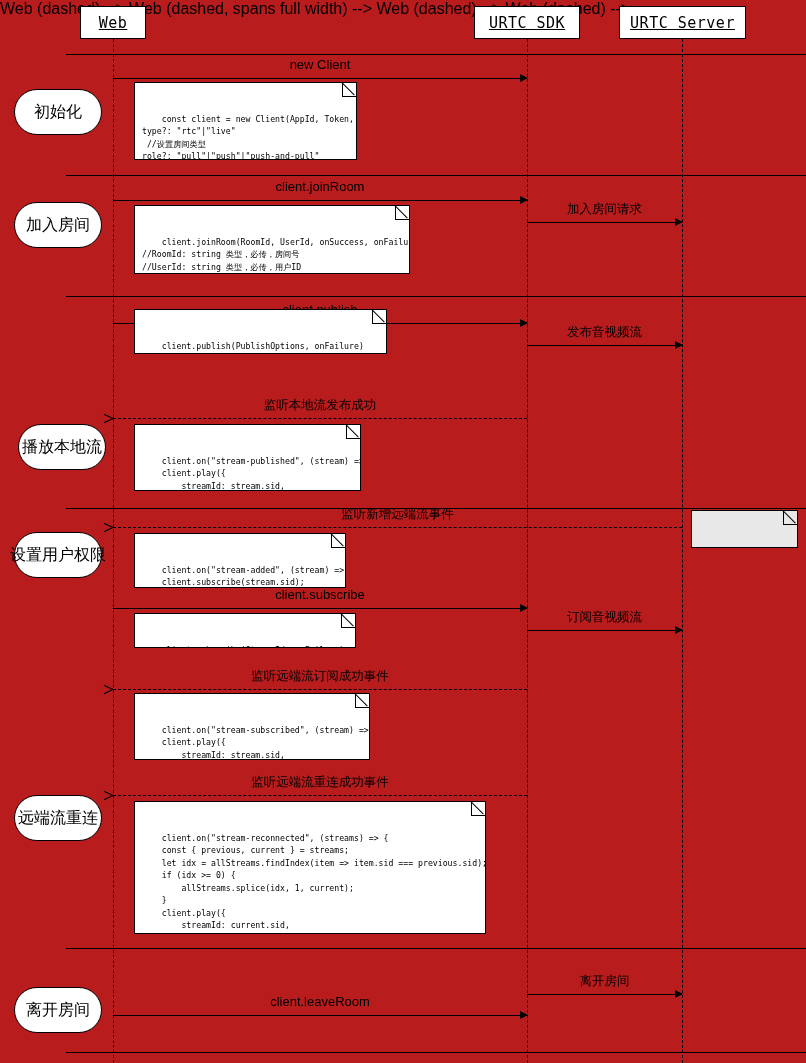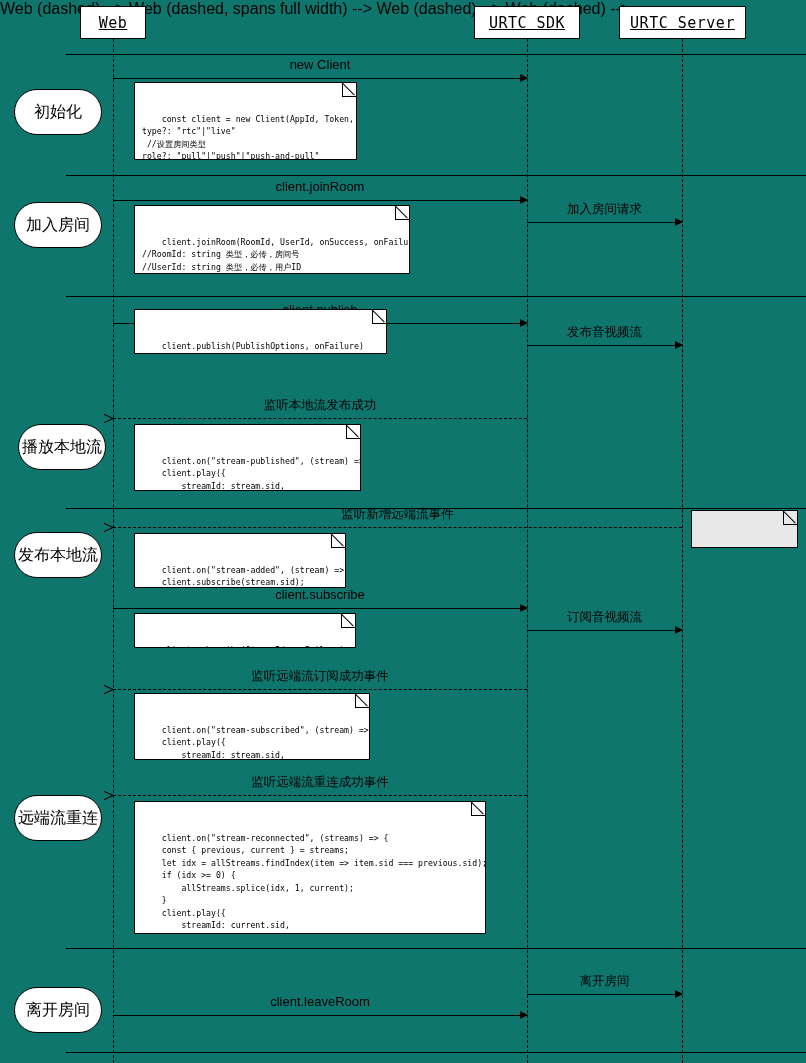"Web" #diagram { background: #0f766e -> #b91c1c }
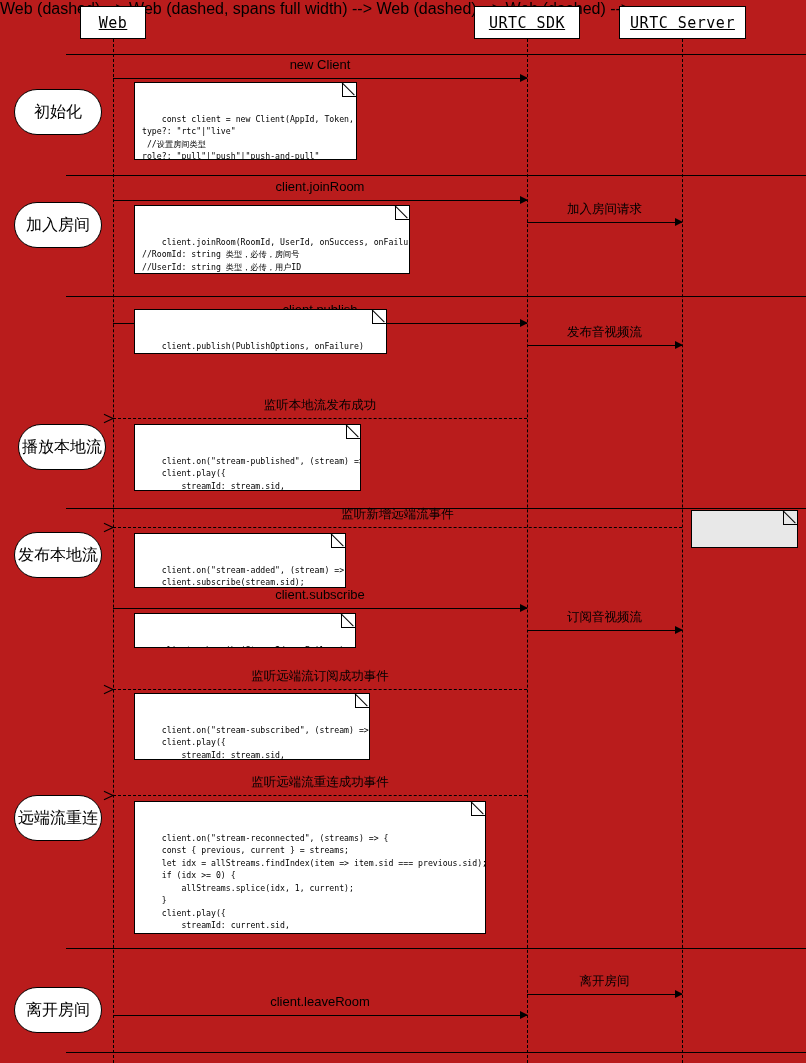"发布本地流" span { text: 发布本地流 -> 设置用户权限 }
